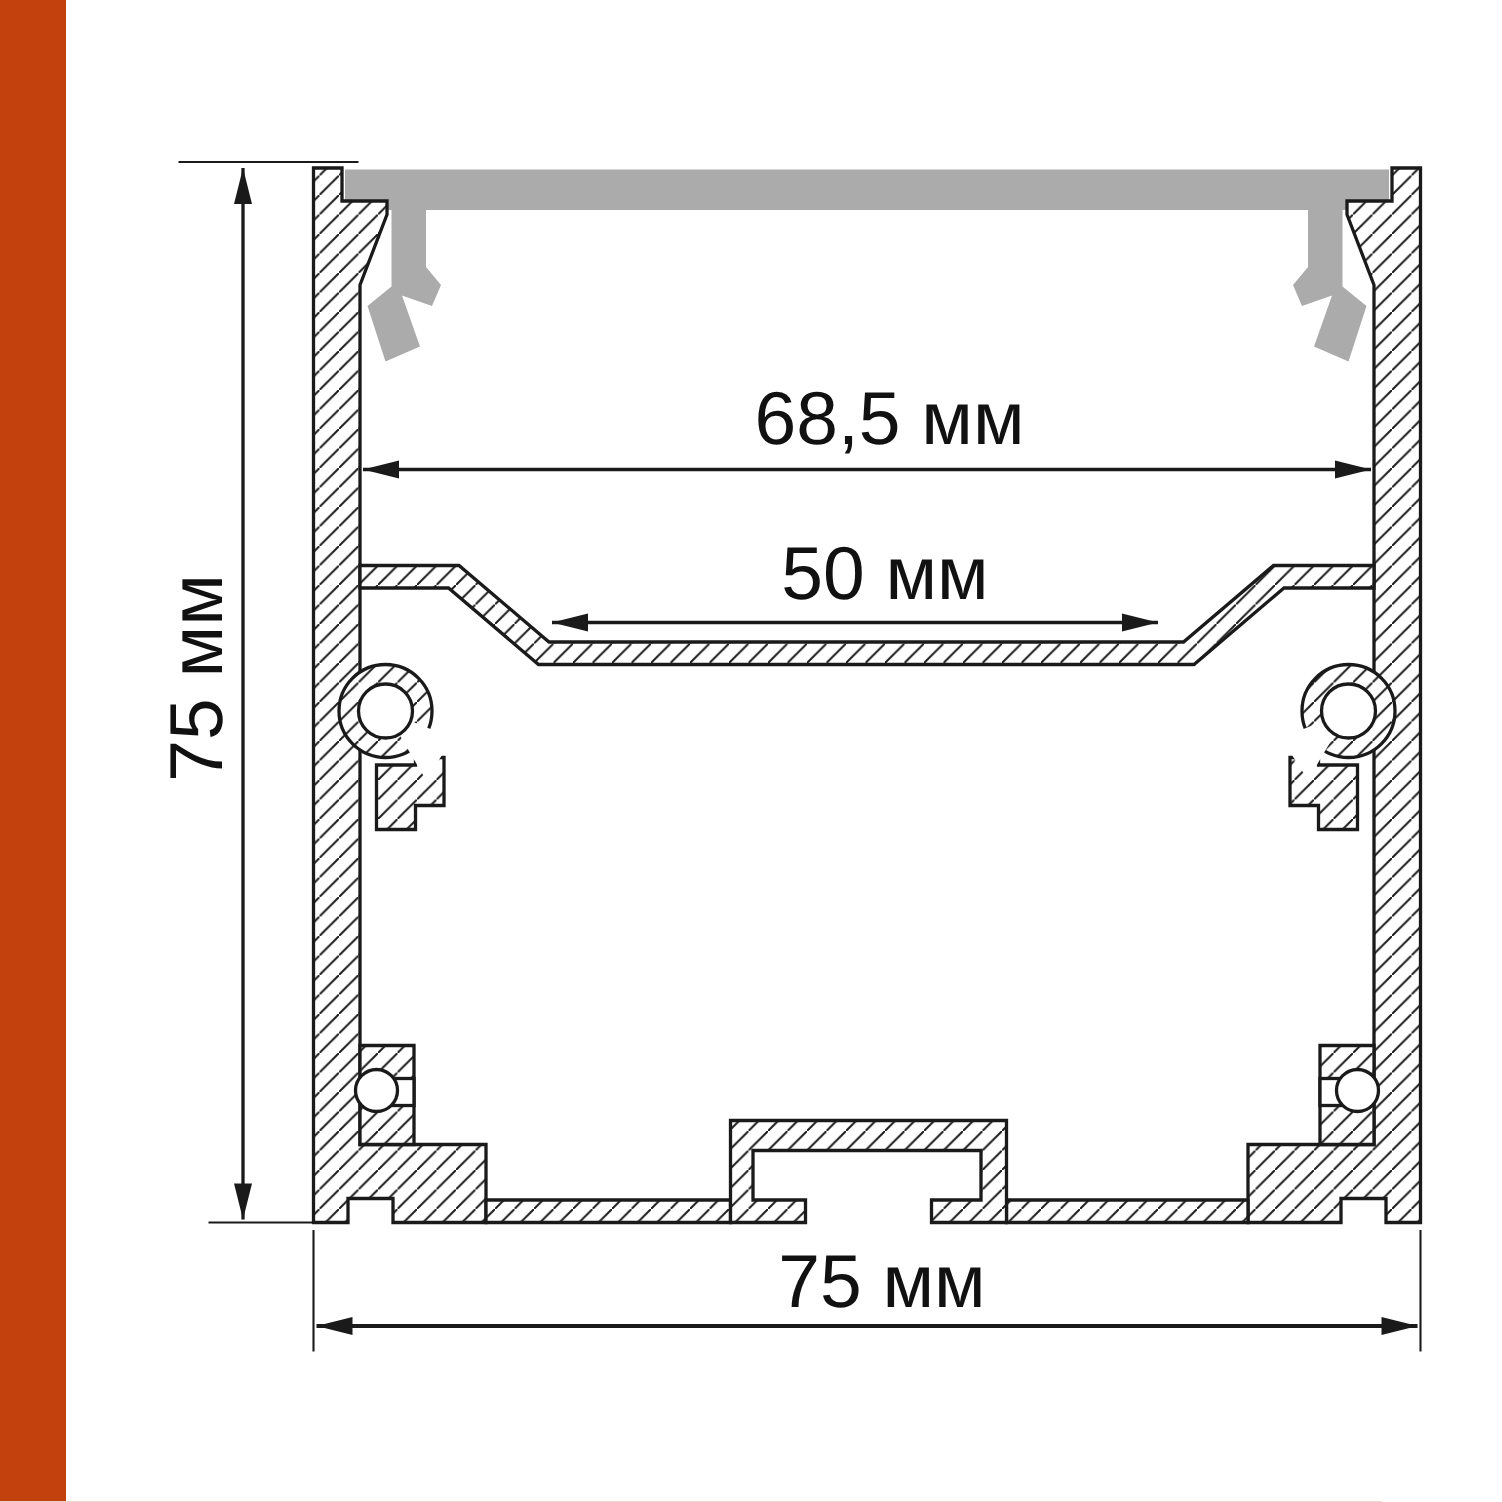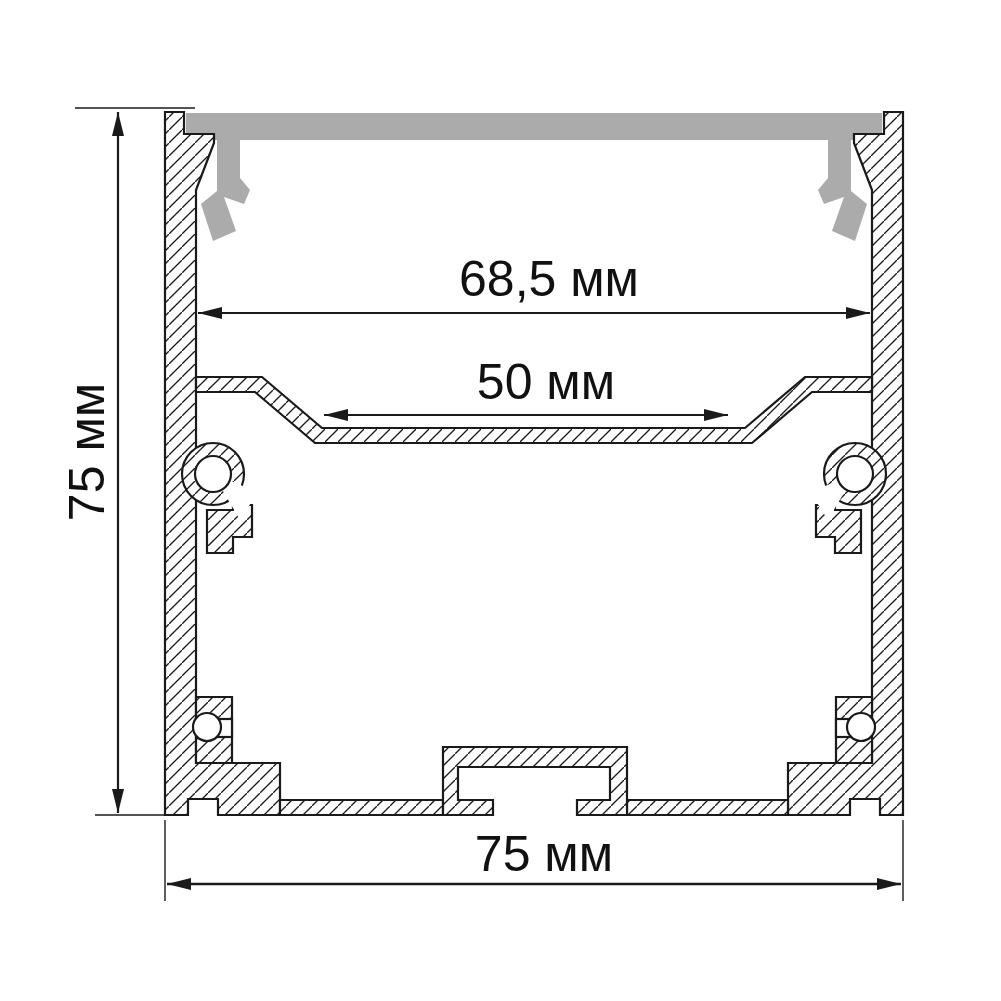"68,5 мм" .stage { padding-left: none -> 44px }
